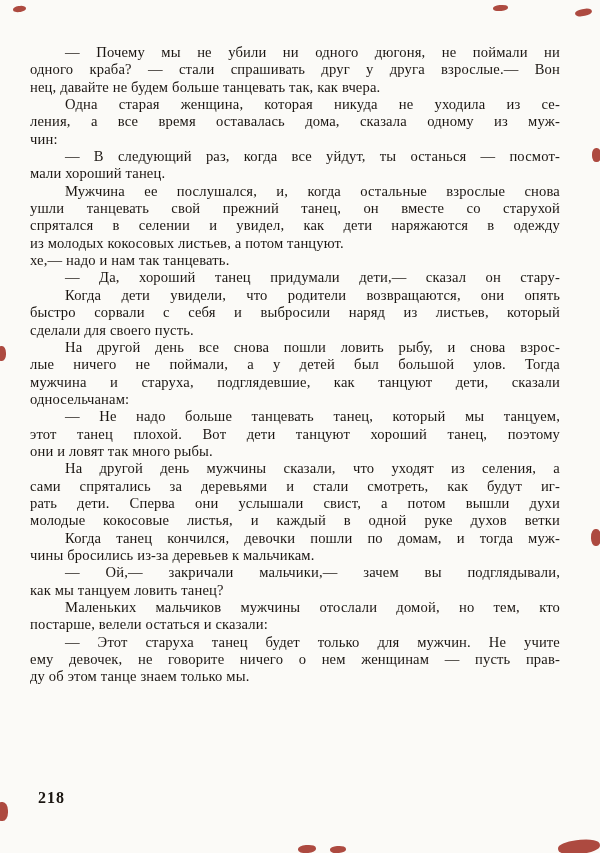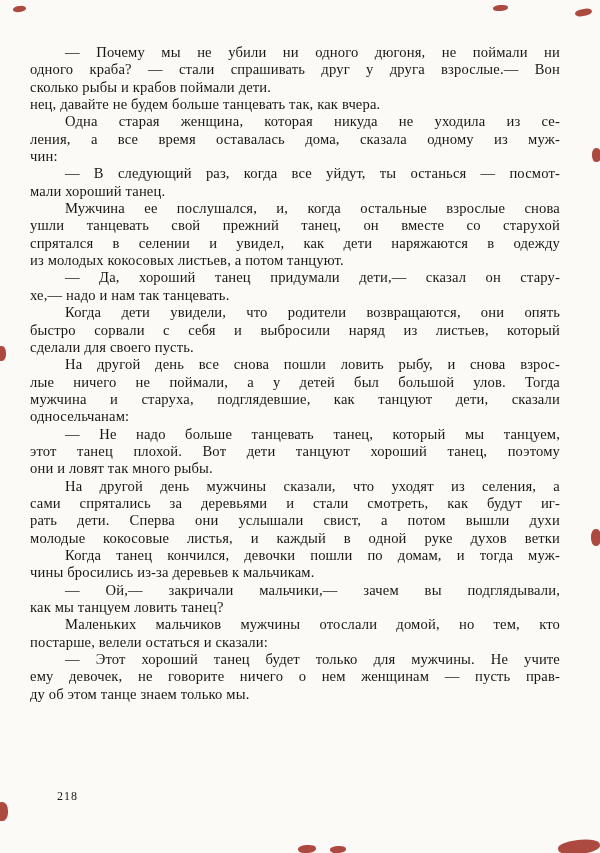"сколько рыбы и крабов поймали" div.line { html: <div>сколько рыбы и крабов поймали дети.</div> -> none }
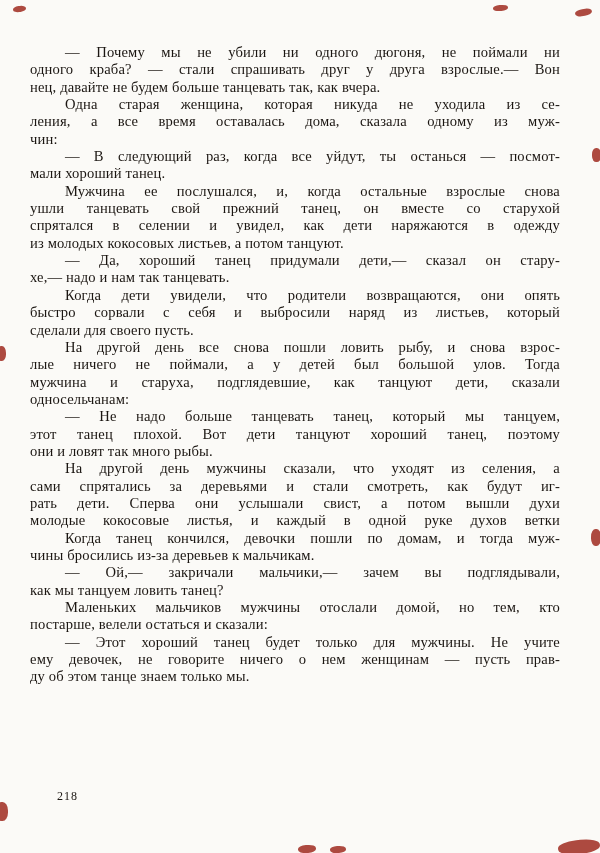"— Да, хороший танец придумали" div.line { order: before "хе,— надо и нам так" -> after "хе,— надо и нам так" }
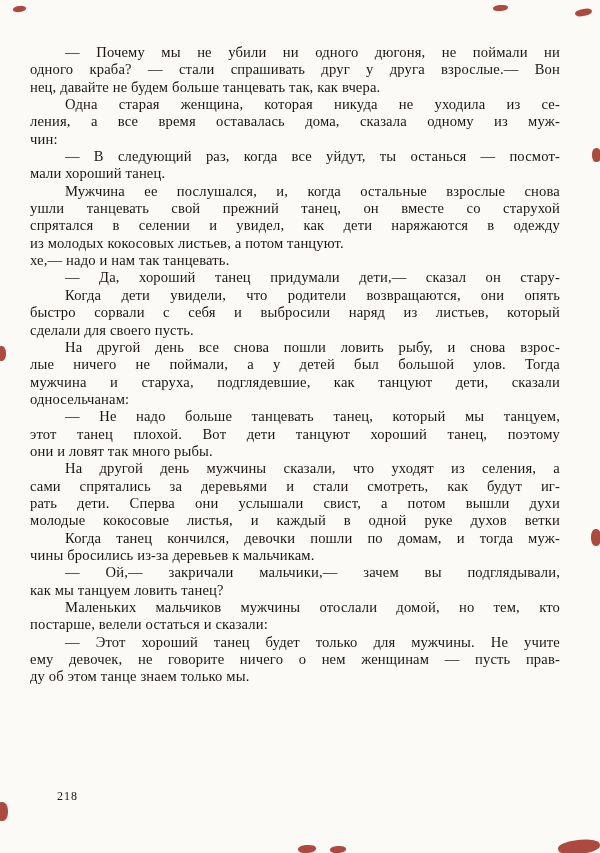"— Этот хороший танец будет" div.line { text: хороший танец будет только для мужчины -> старуха танец будет только для мужчин }
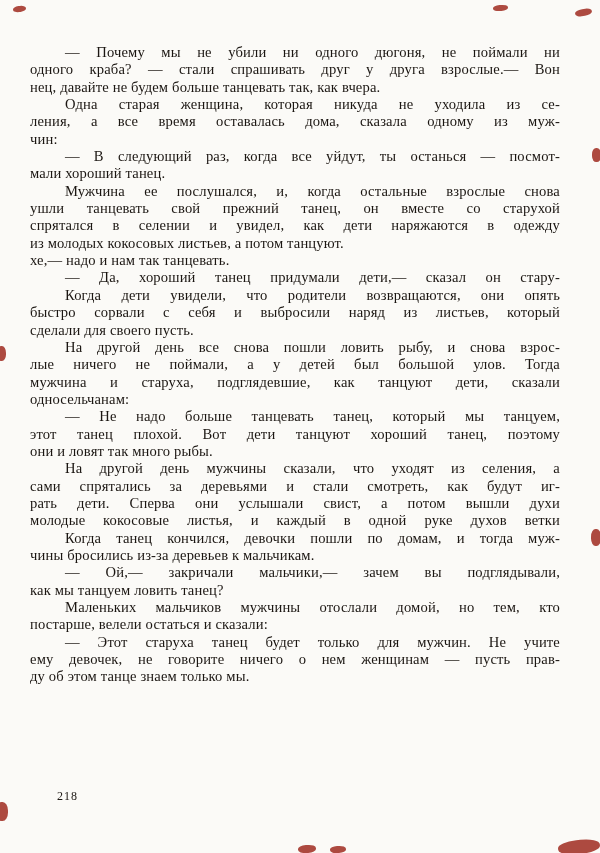"218" .page-number { font-size: 12px -> 16px; font-weight: 400 -> 700; margin-left: 19px -> none }
